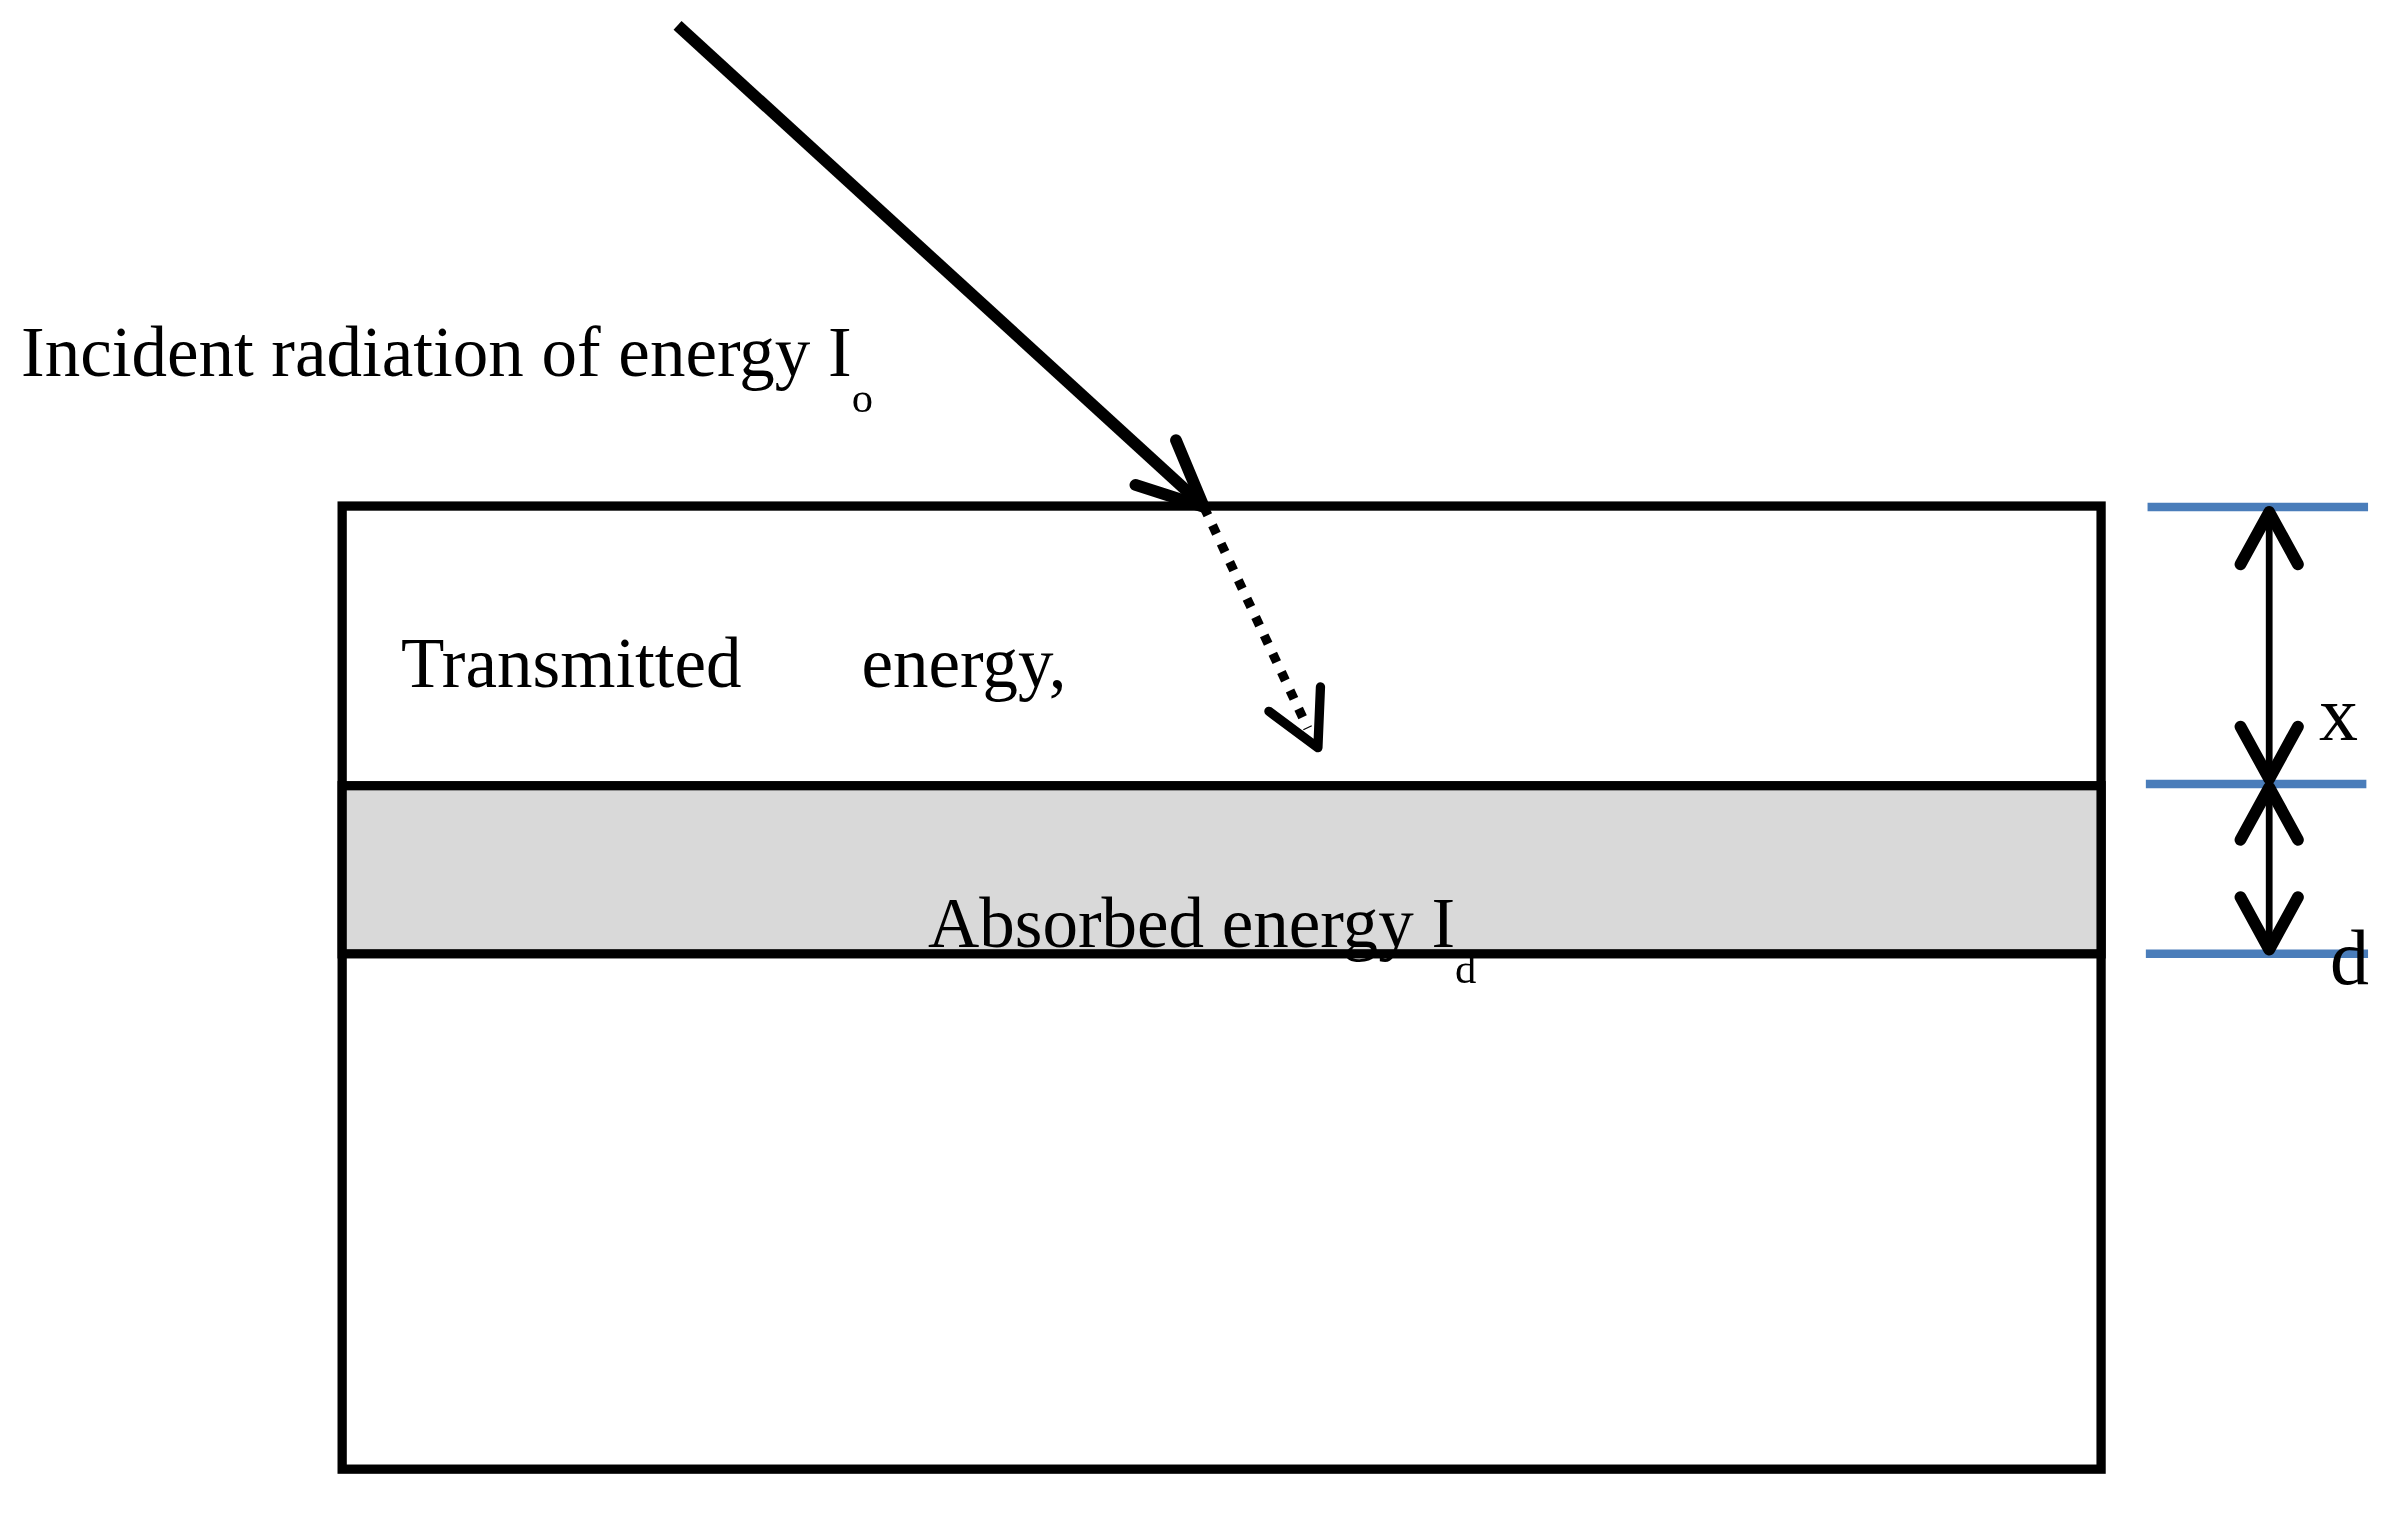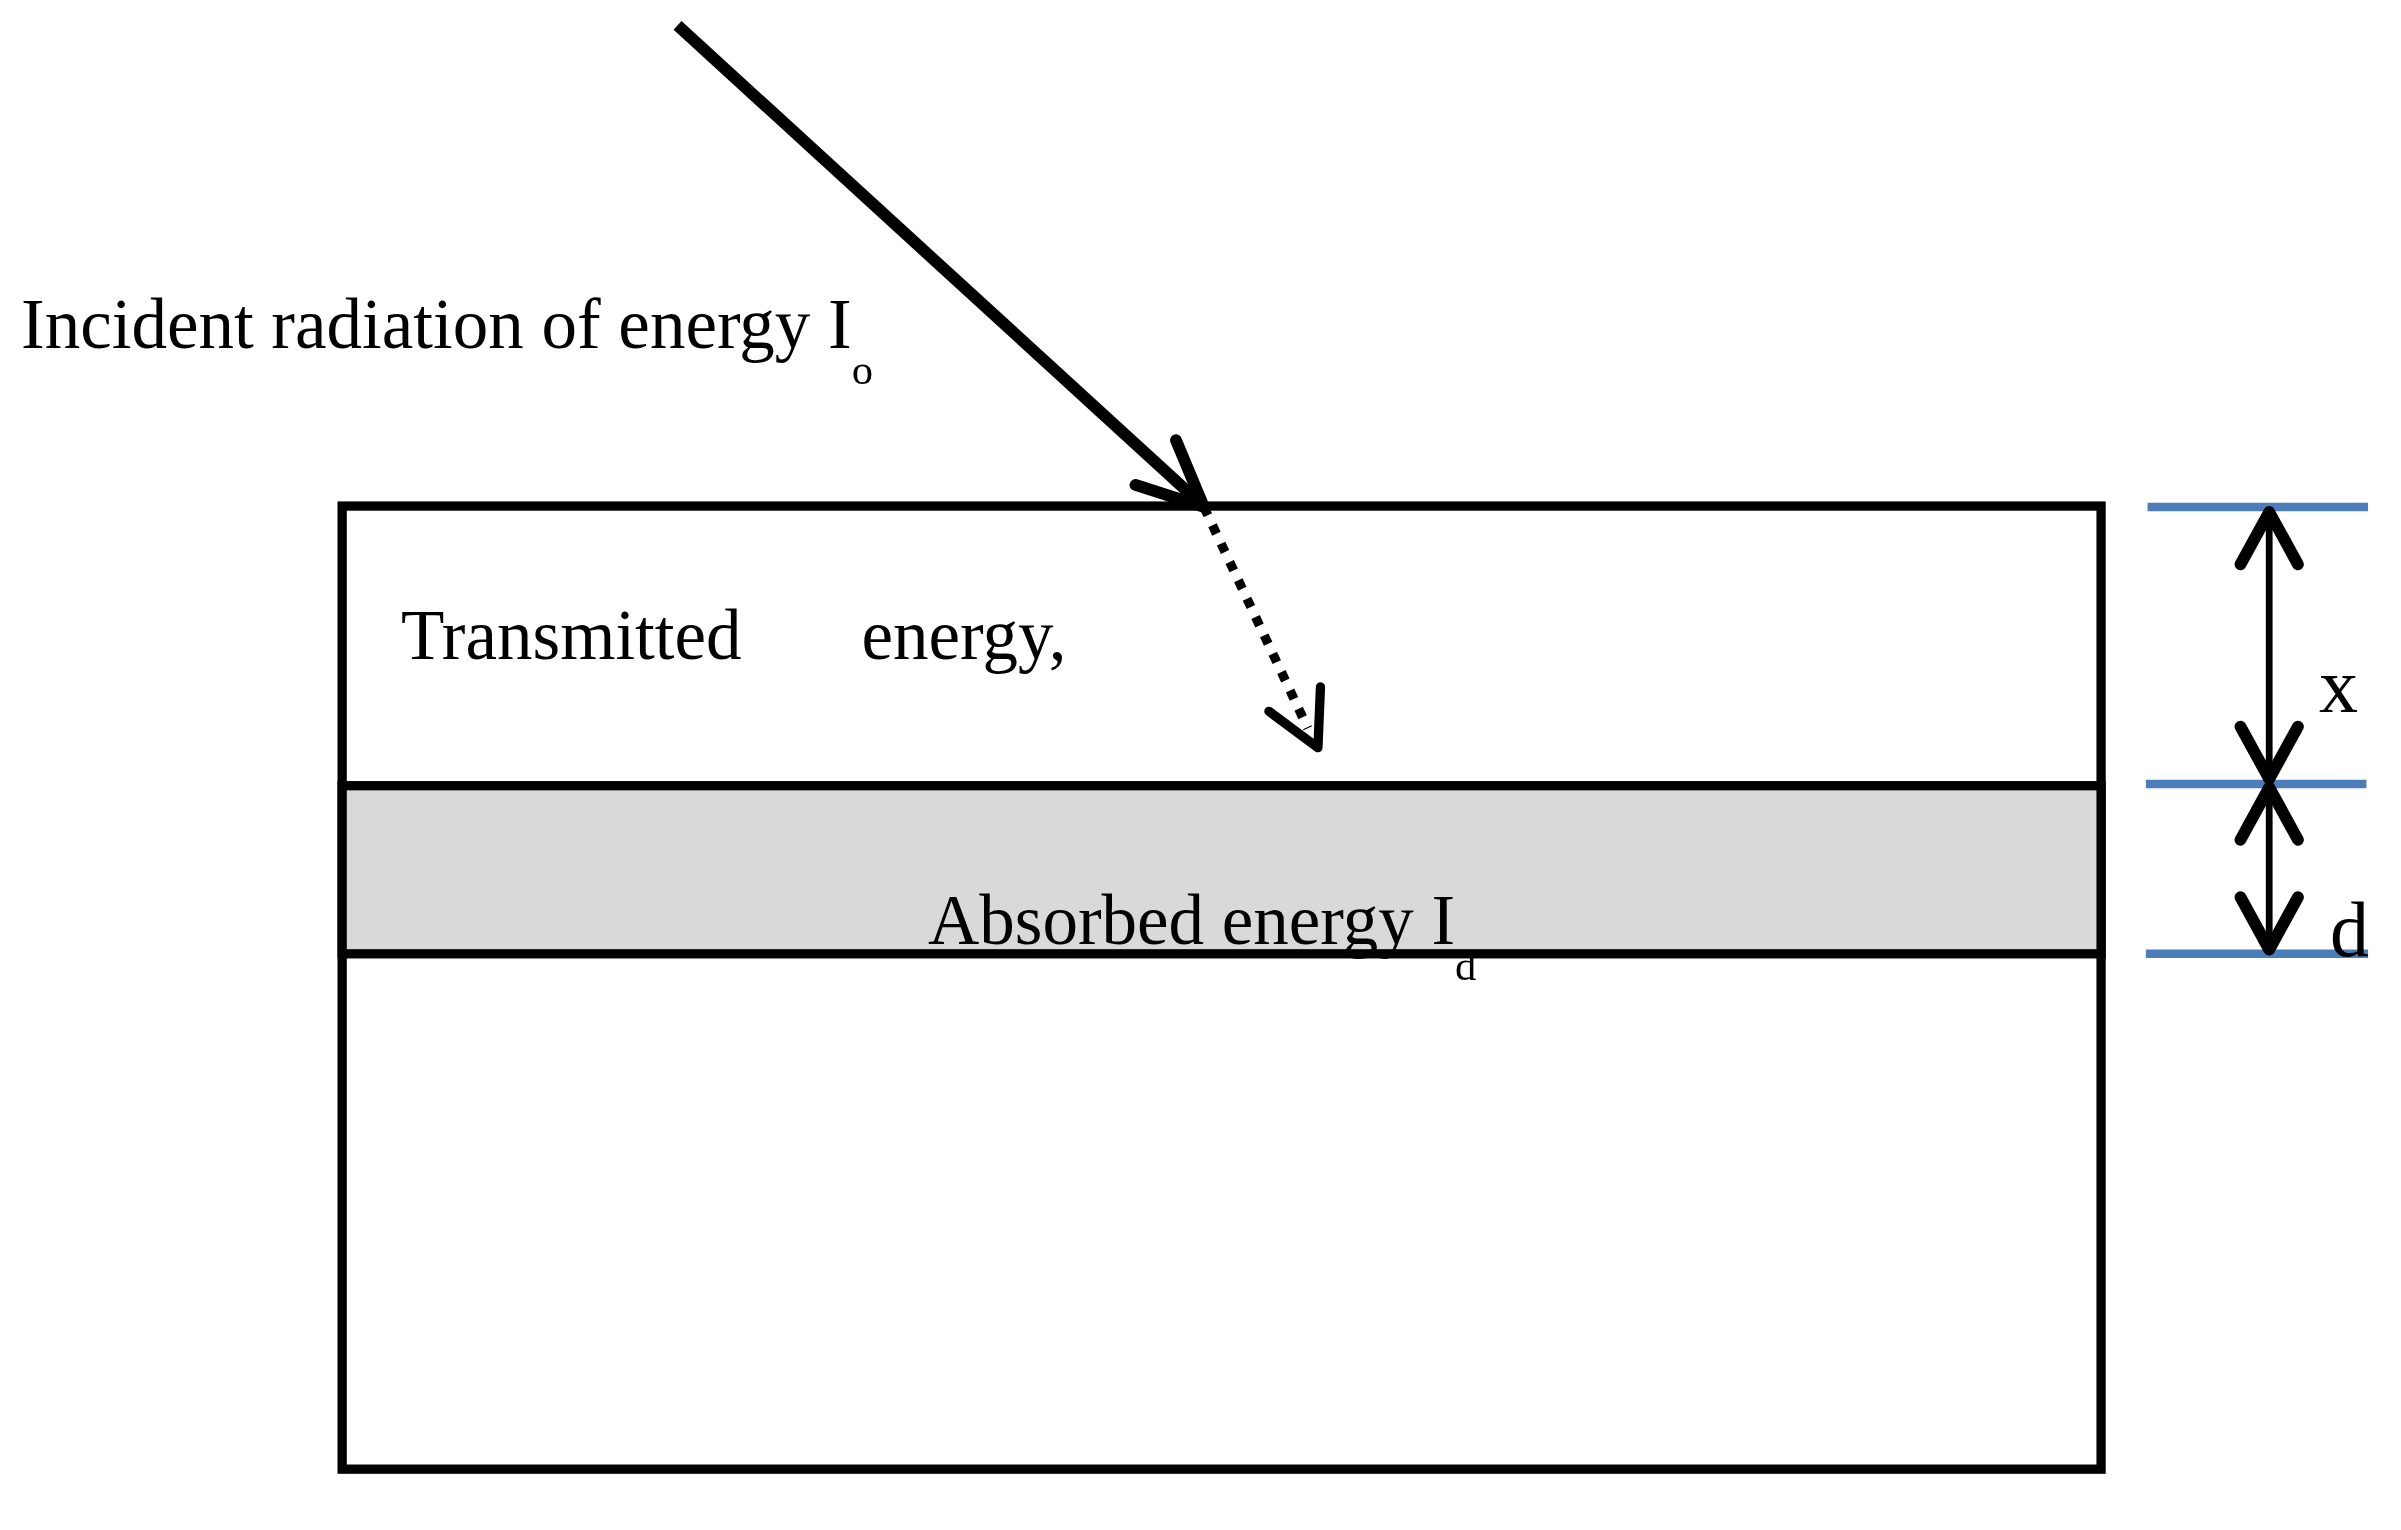"Incident radiation of energy Io" .lbl { margin-top: none -> 28px }
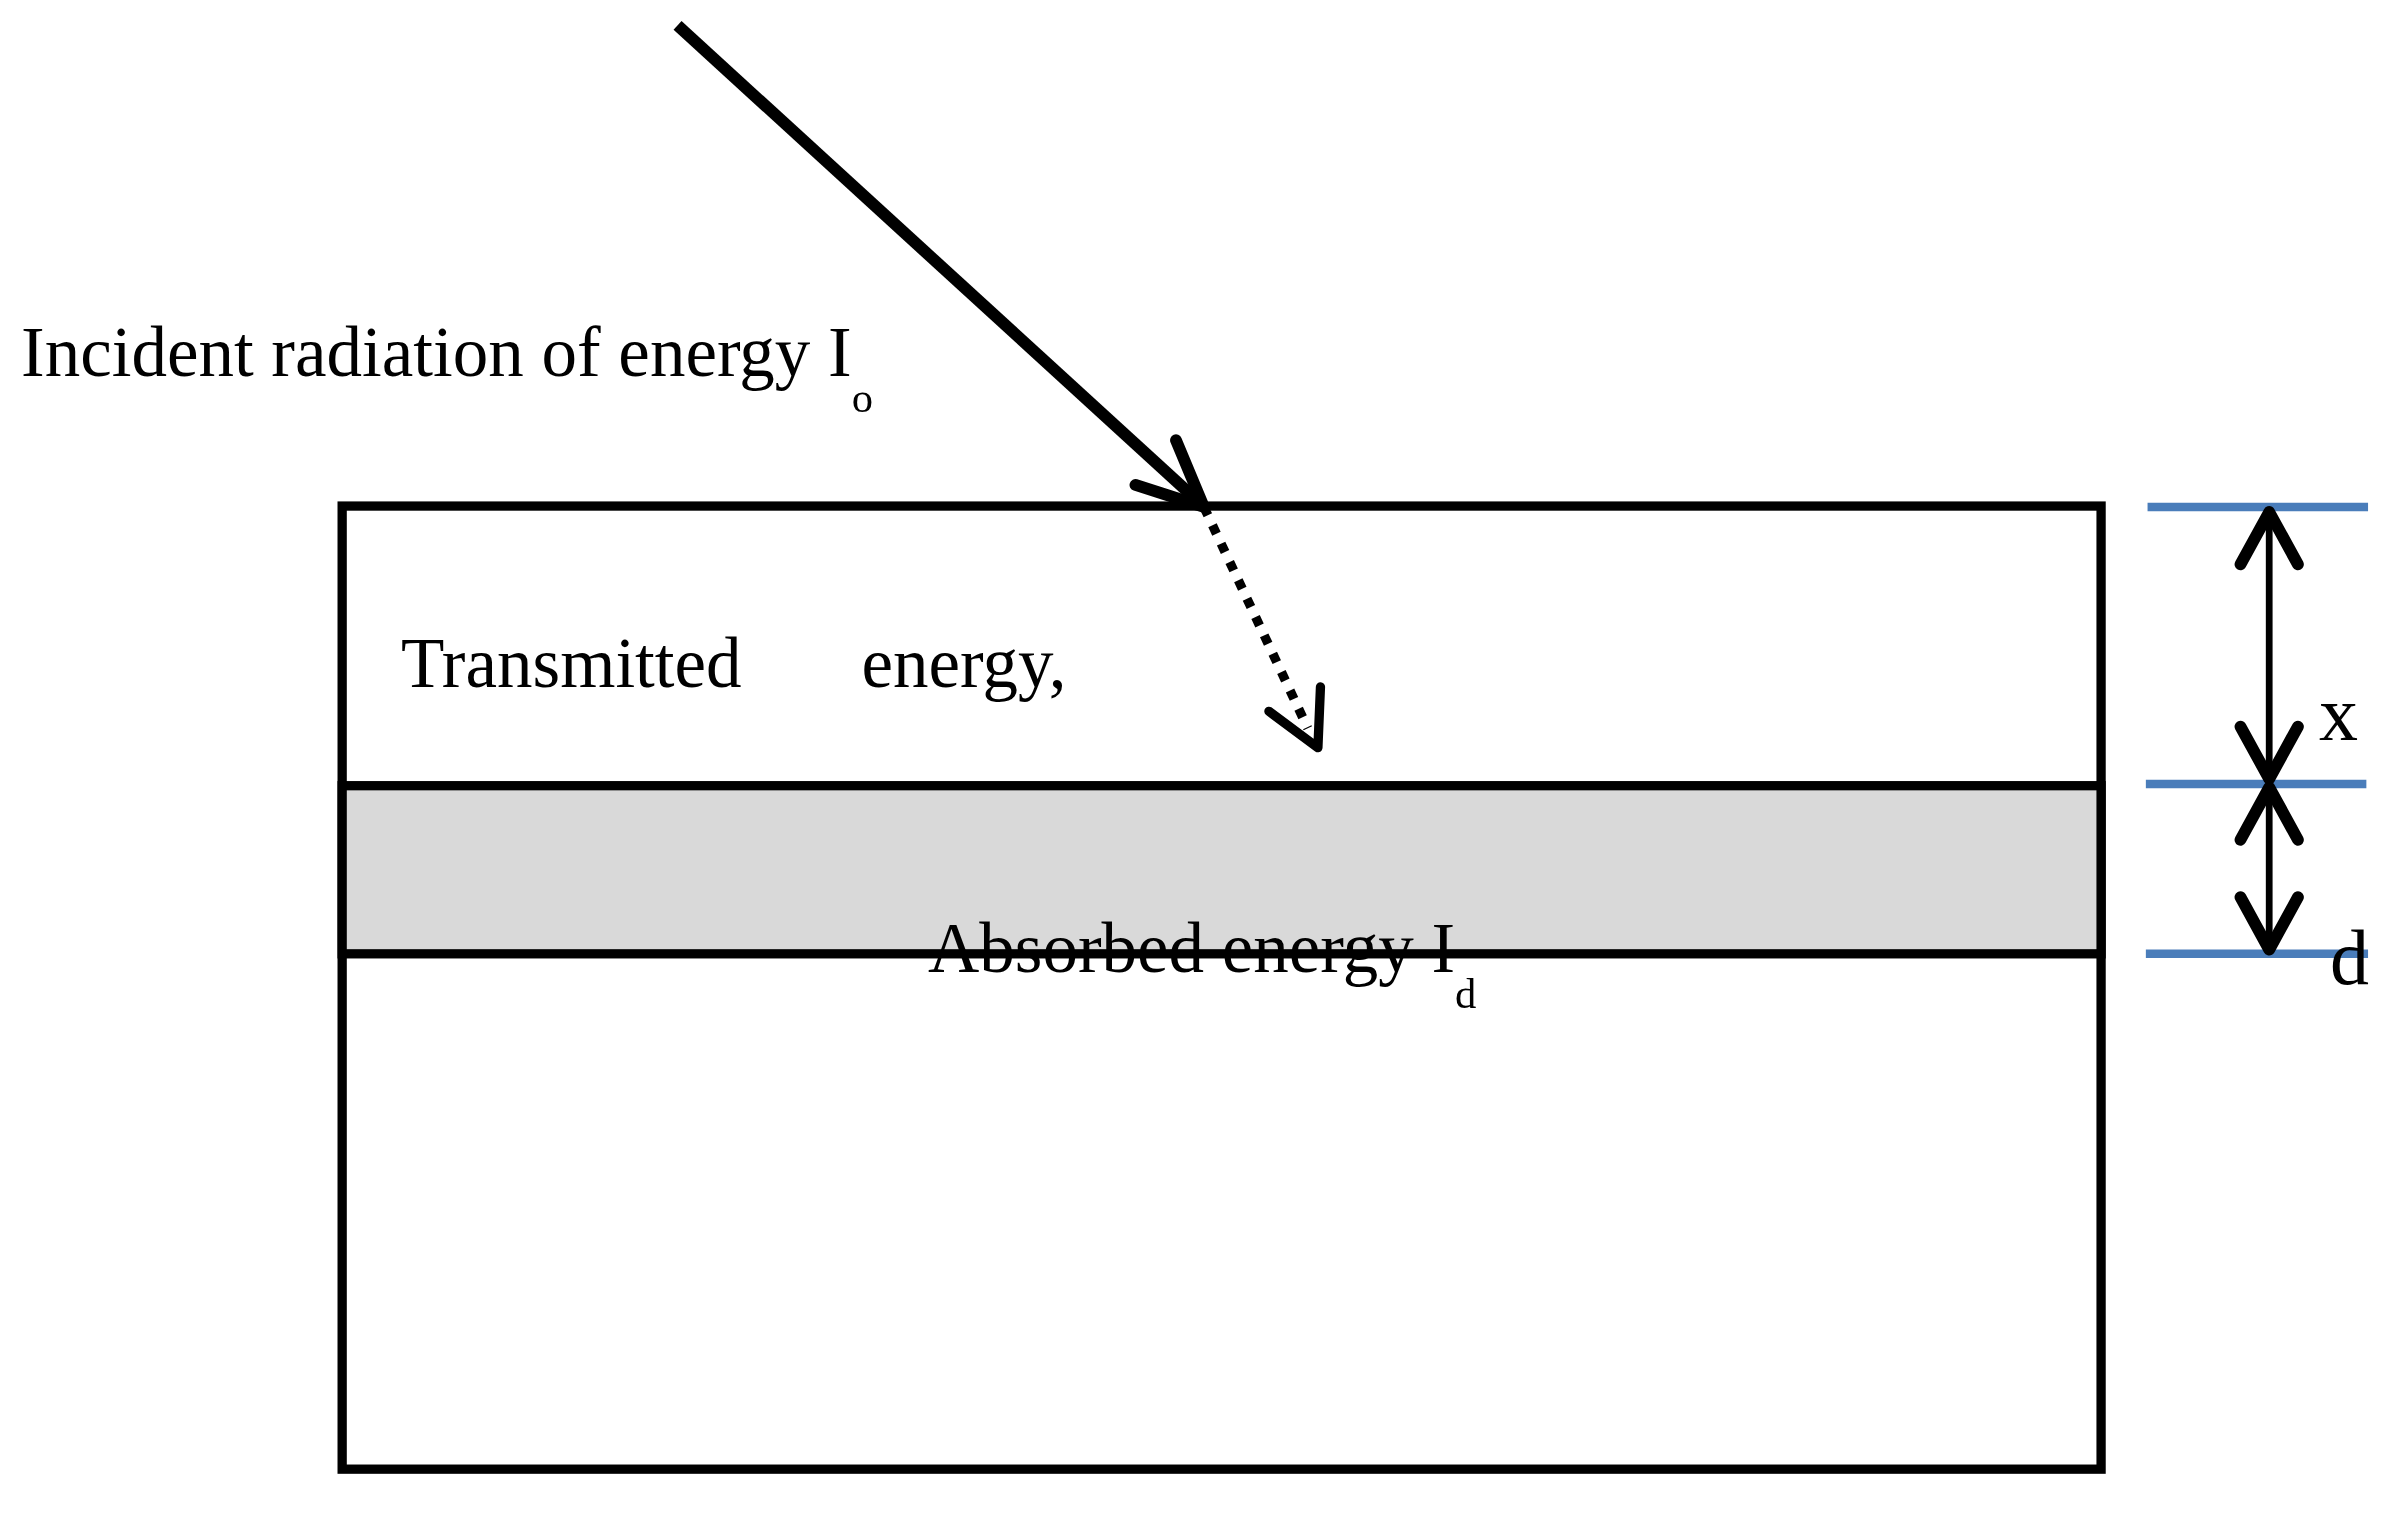"Absorbed energy Id" .lbl-absorbed { top: 885px -> 860px }
